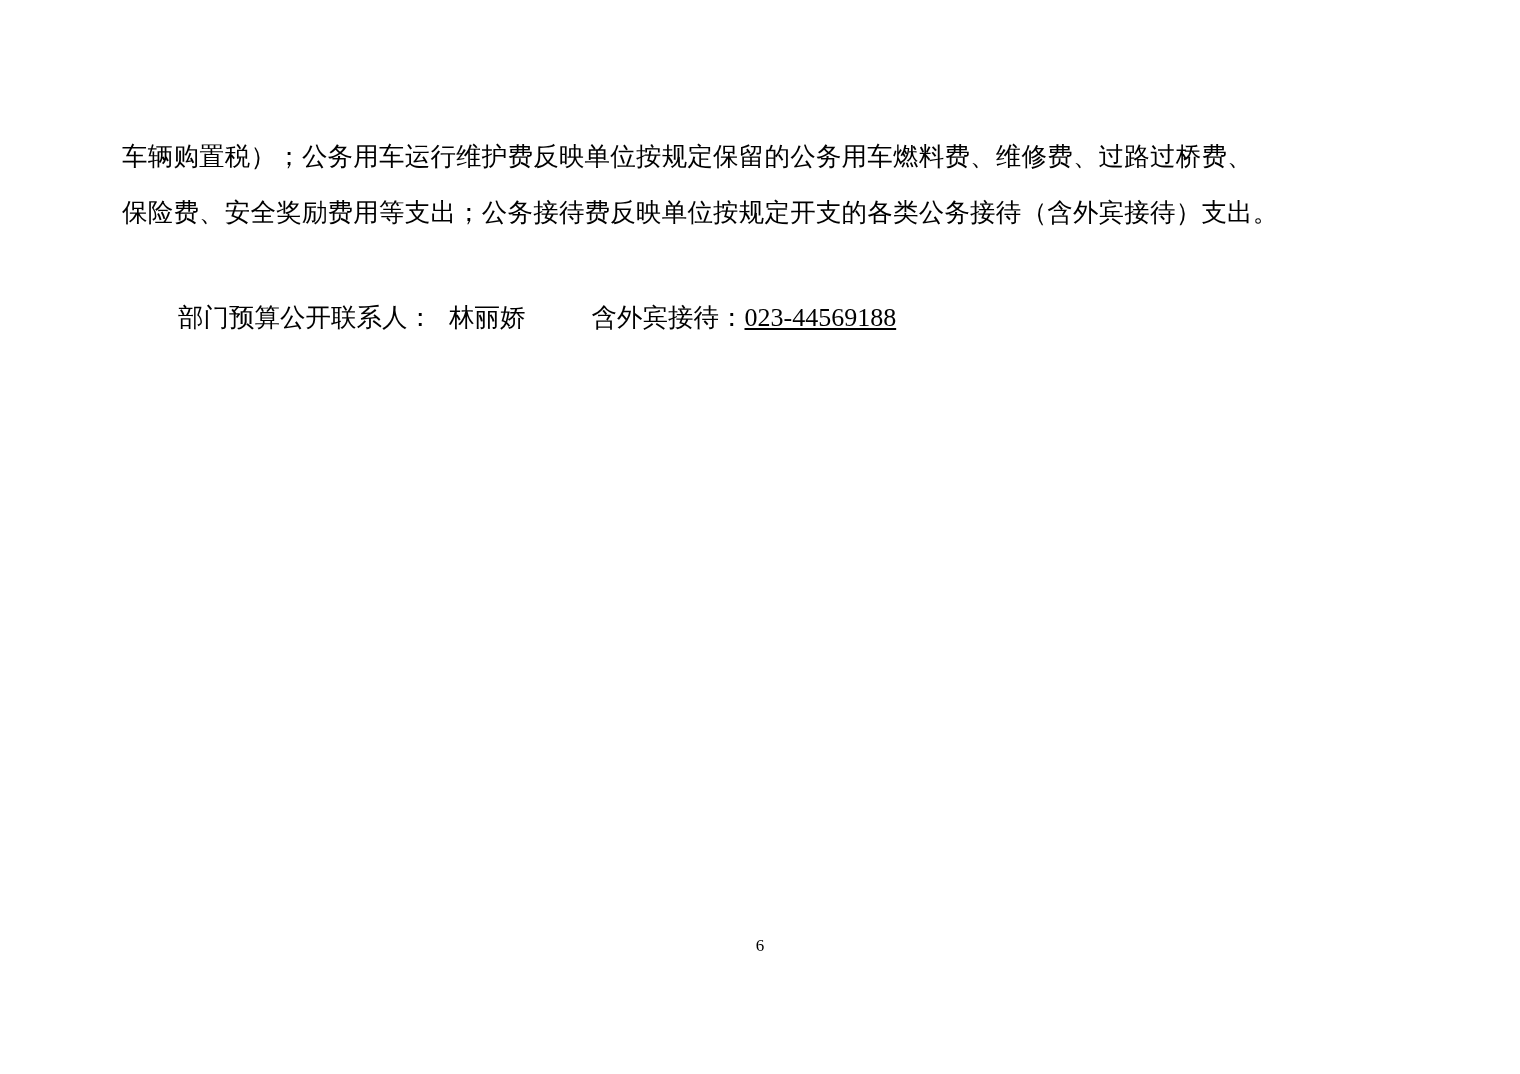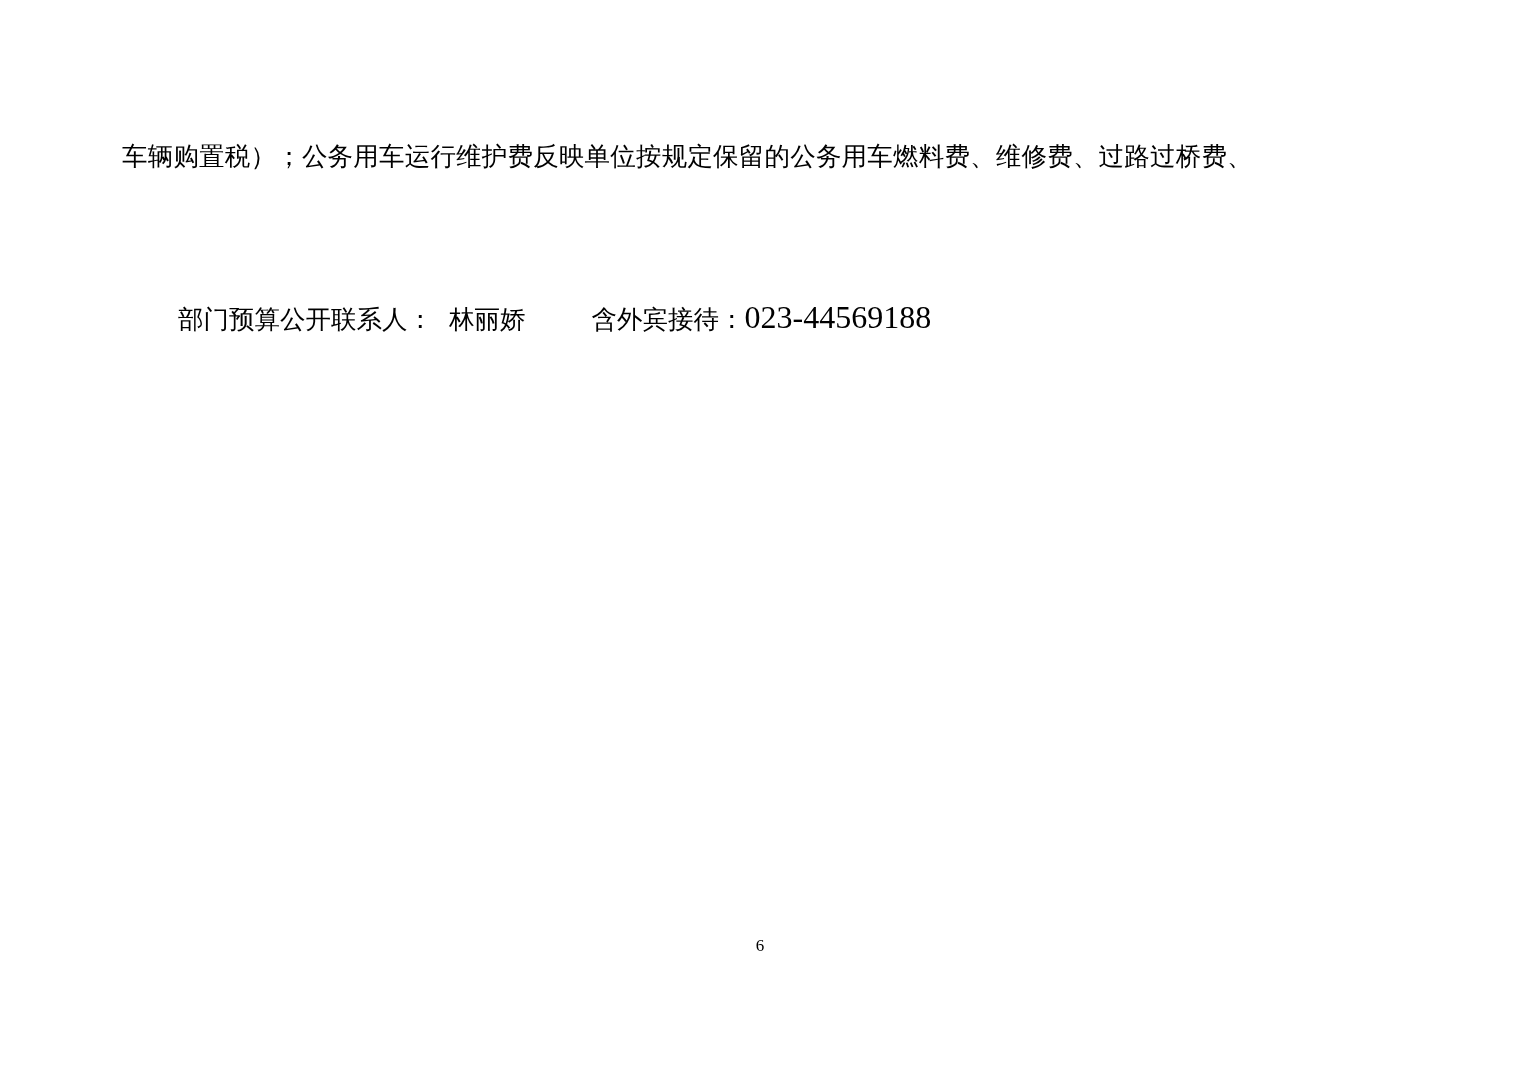"保险费、安全奖励费用等支出；公务接待费反映单位按规定开支的各类公务接待（含外宾接" div.body-line { html: none -> <div>保险费、安全奖励费用等支出；公务接待费反映单位按规定开支的各类公务接待（含外宾接待）支出。</div> }
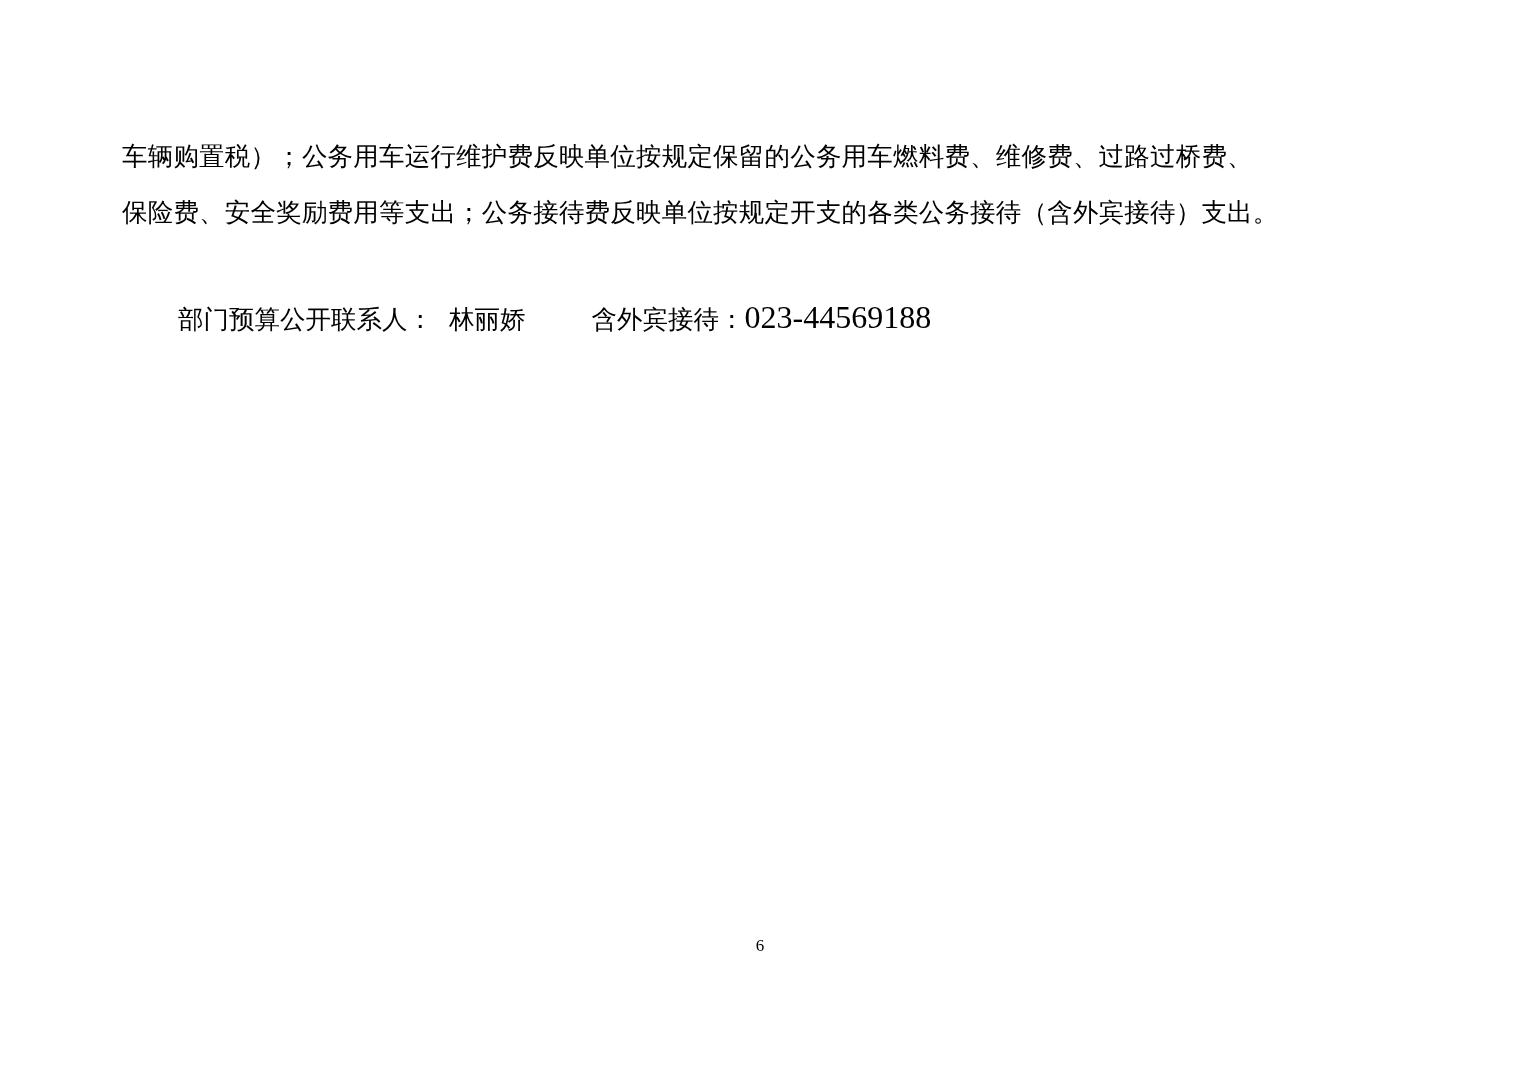"023-44569188" .phone { font-size: 32px -> 26px; text-decoration: none -> underline }
